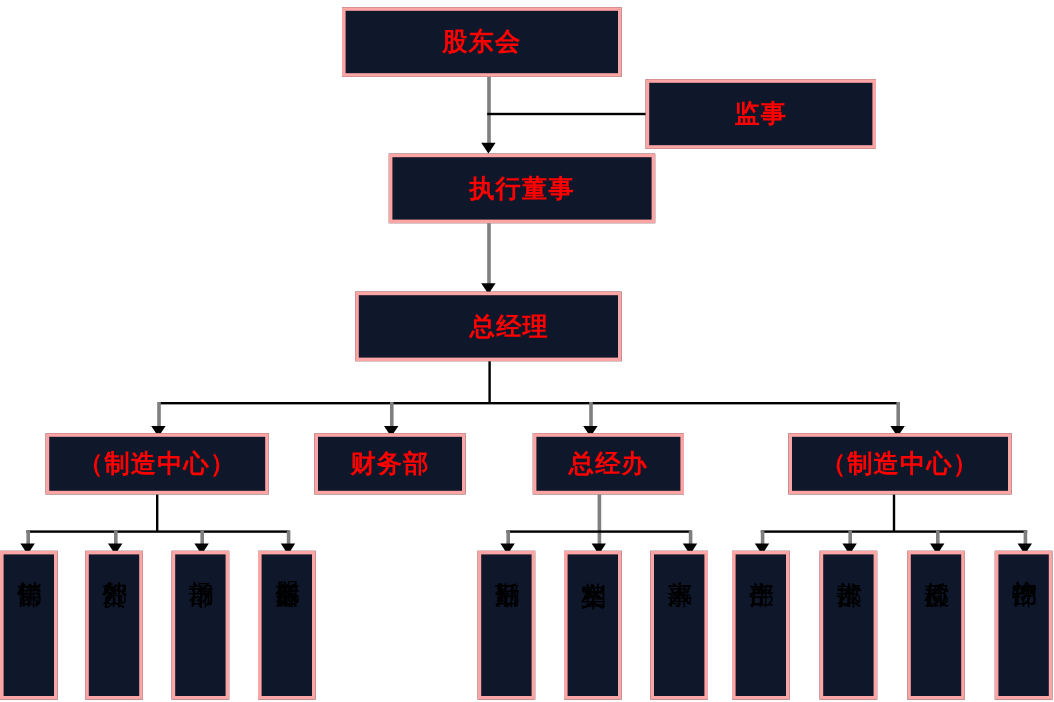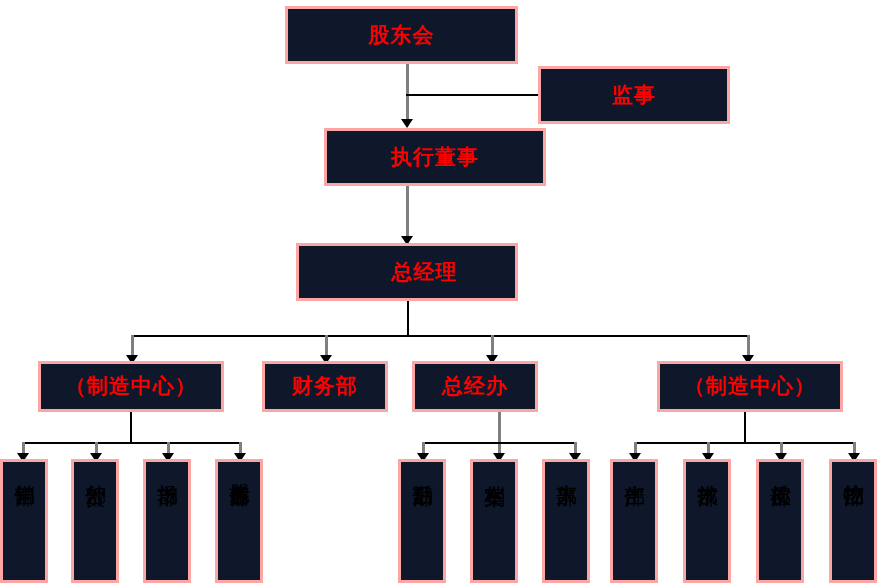"总经办" div.node { left: 412px -> 444px }
